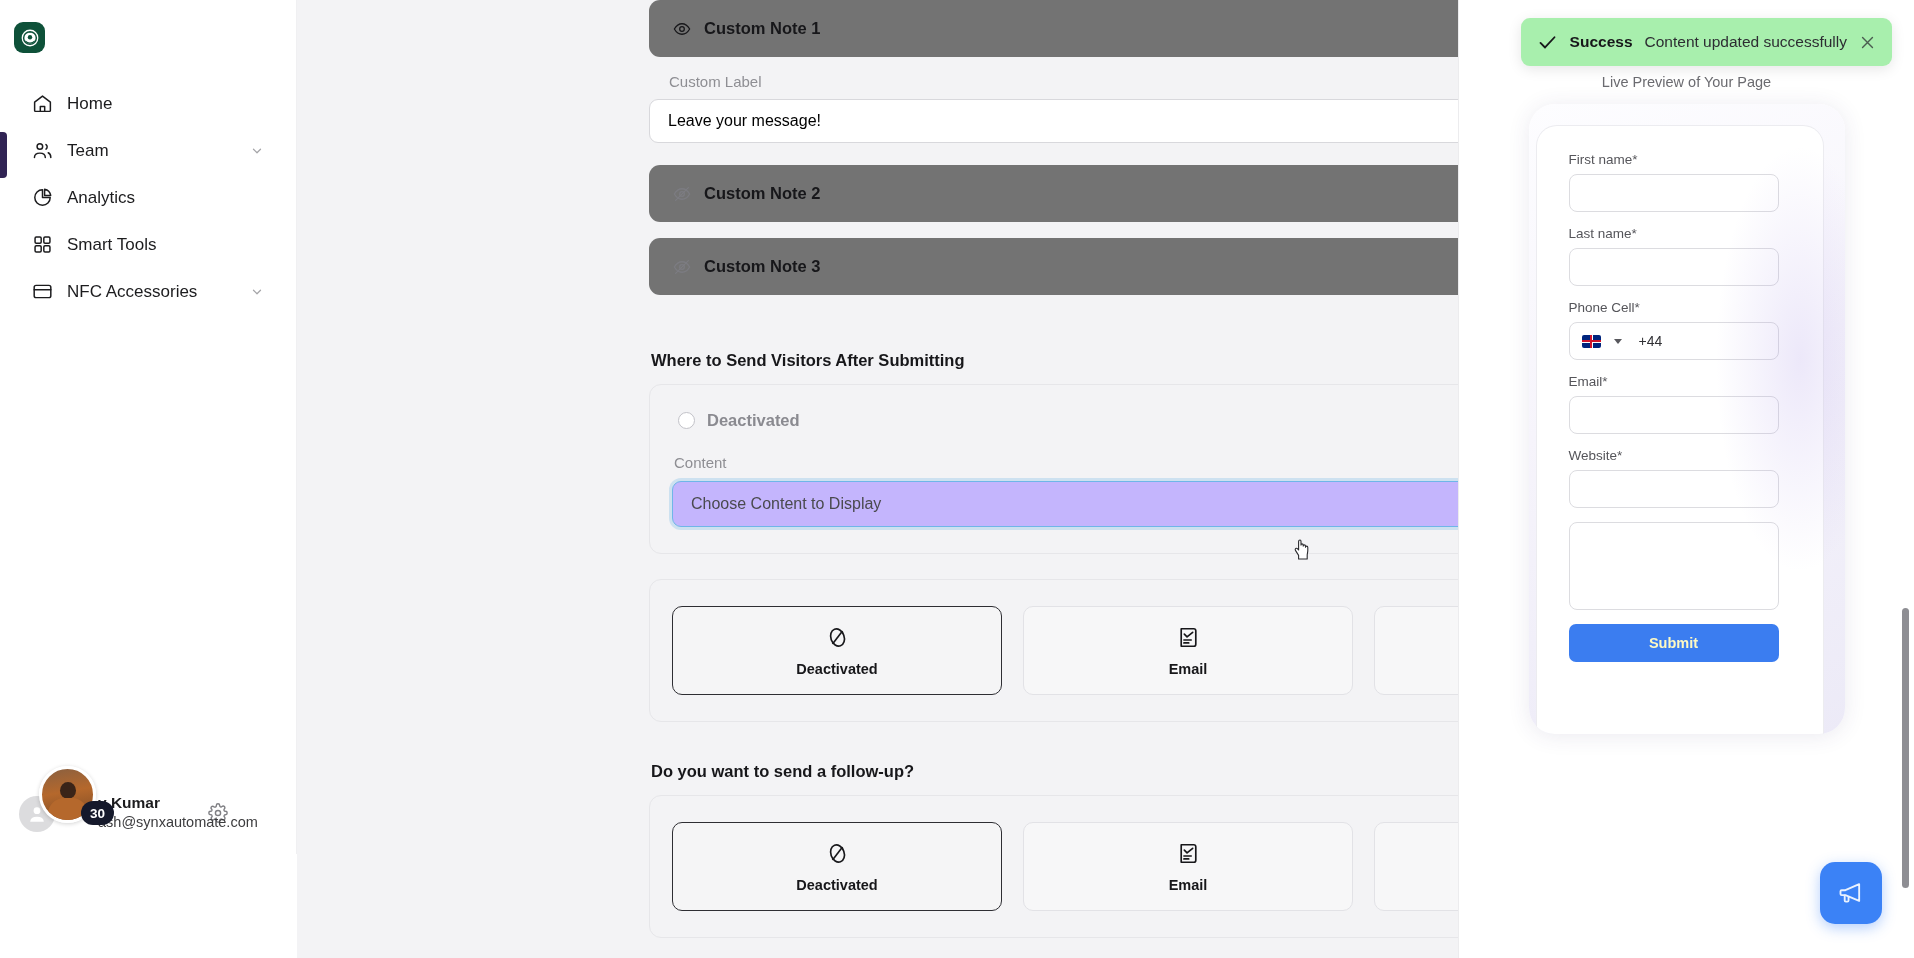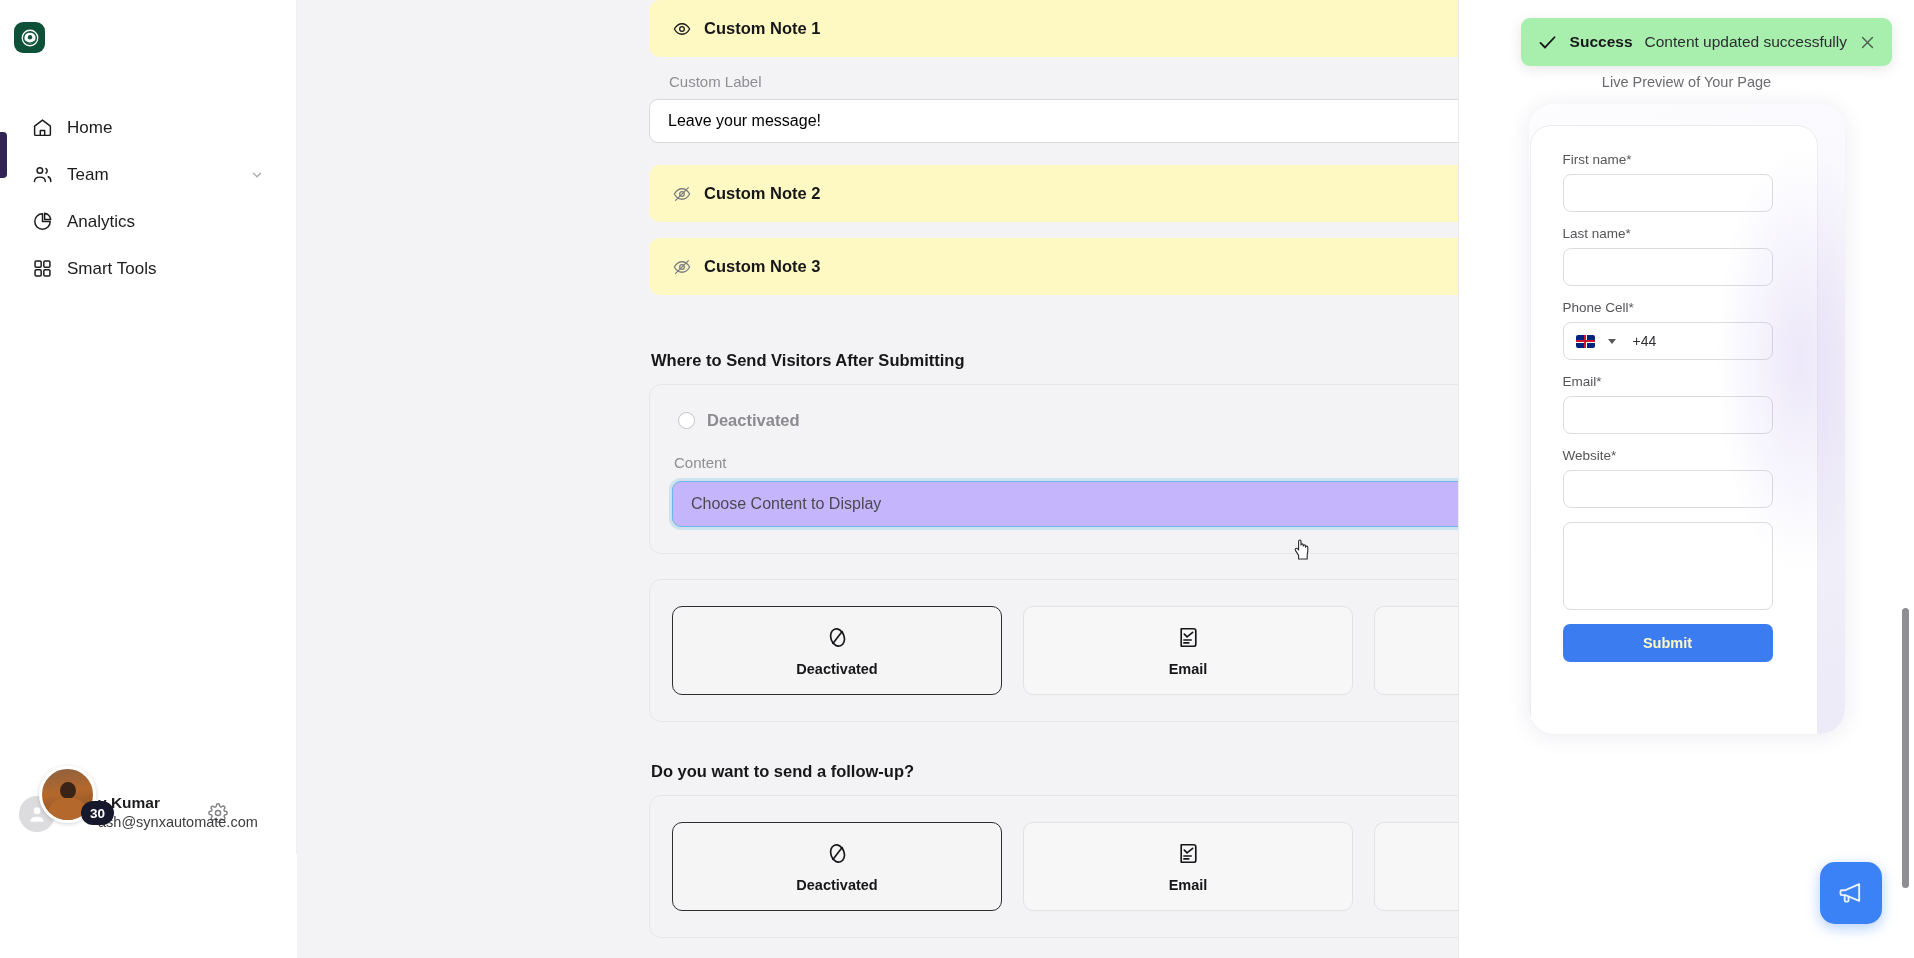"Custom Note 1" .card-white { background: #fef9c3 -> #737373 }
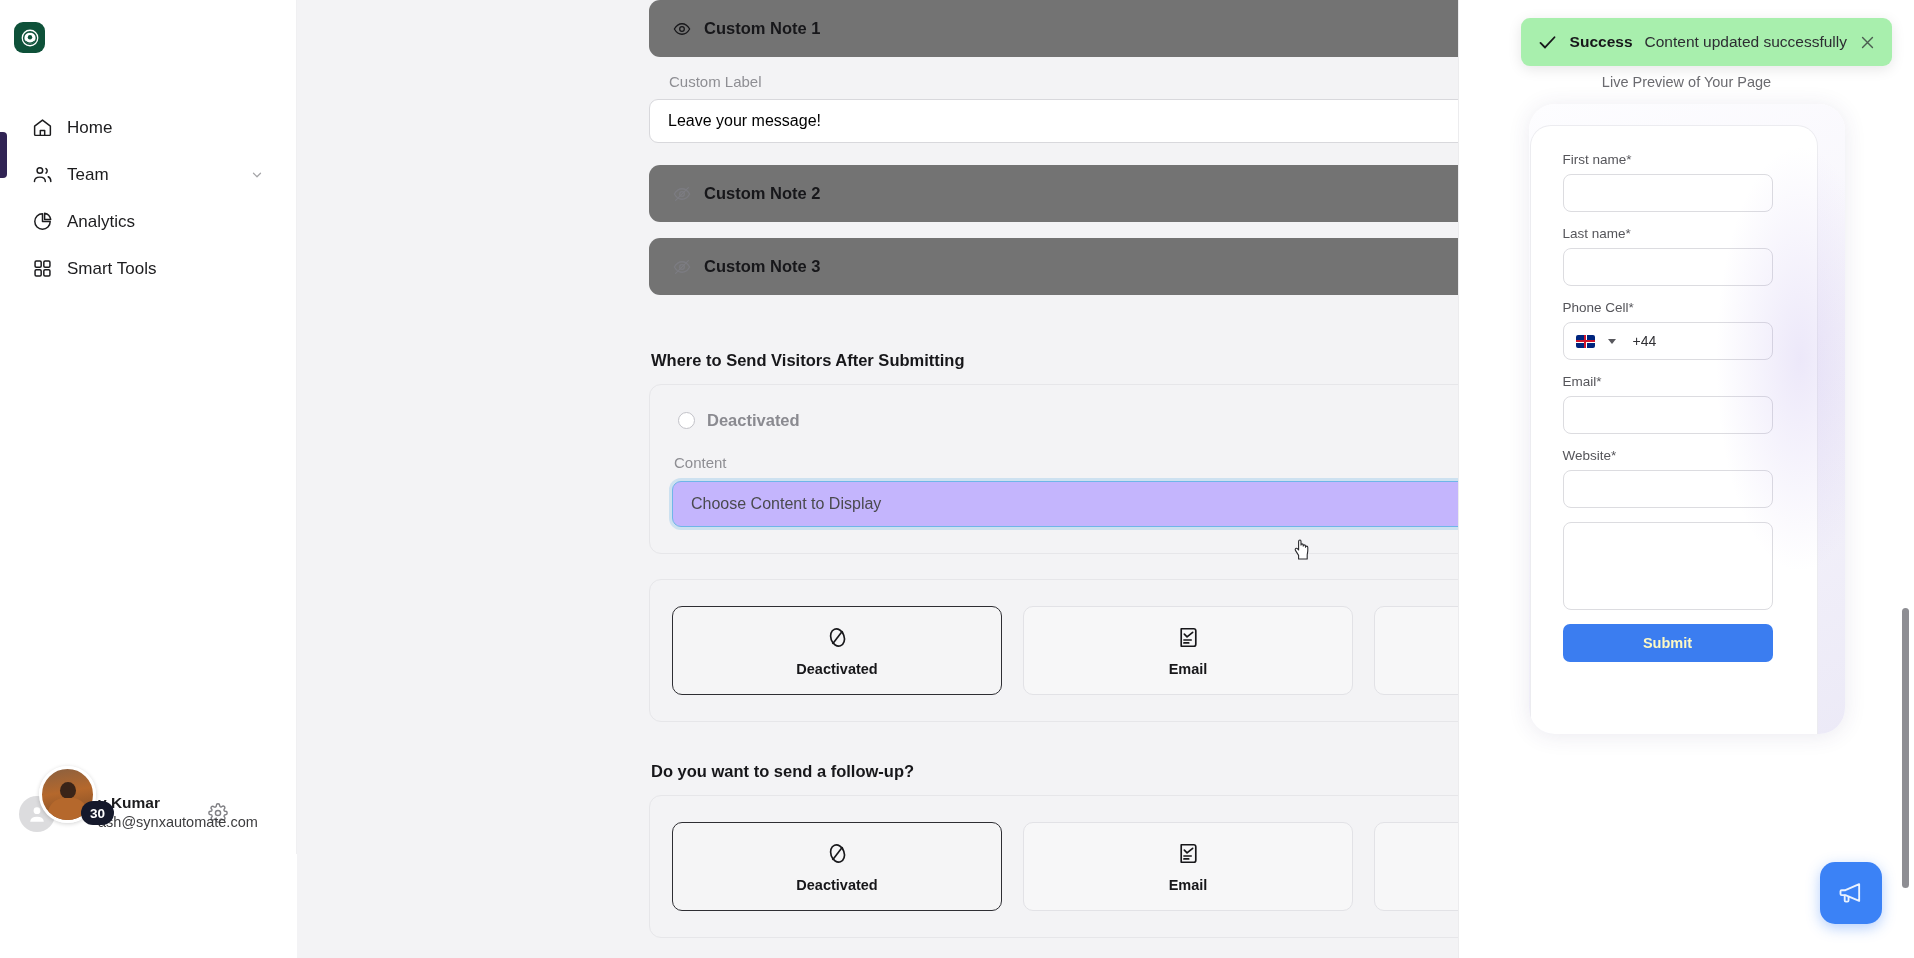"Home" .sidebar { gap: 24px -> none }
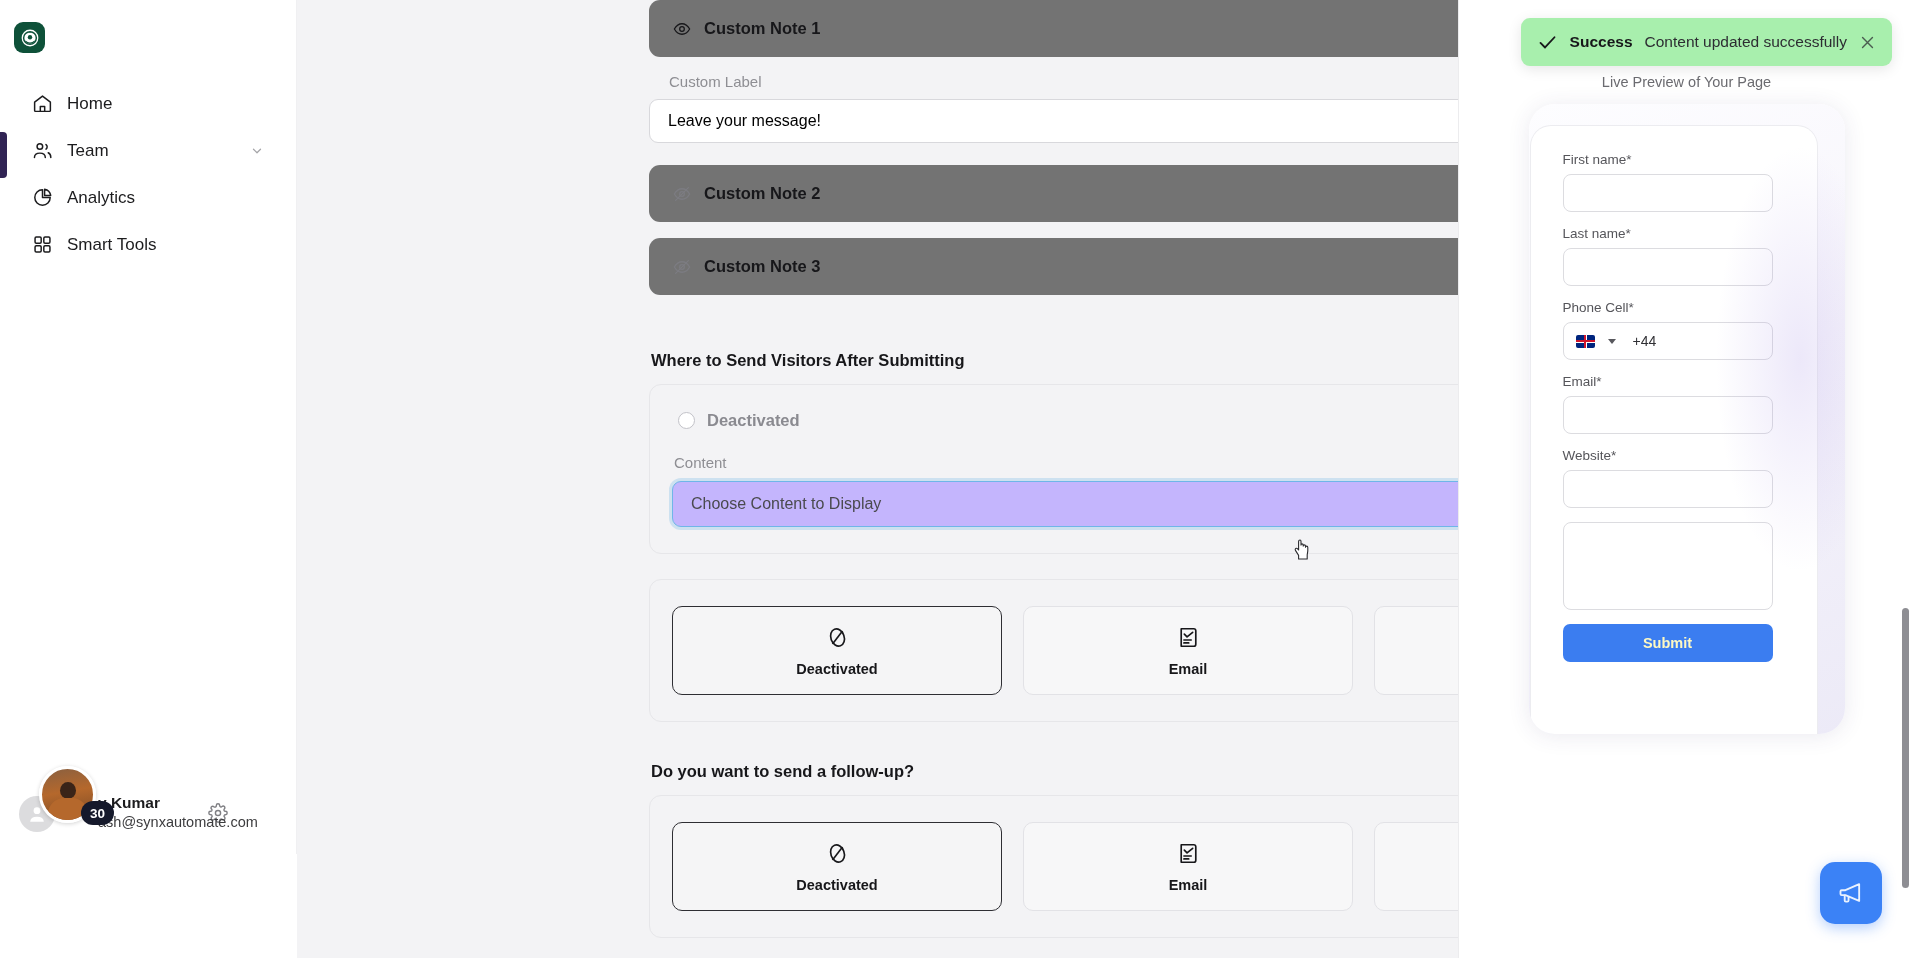"First name*" .phone-inner { left: 2px -> 8px }
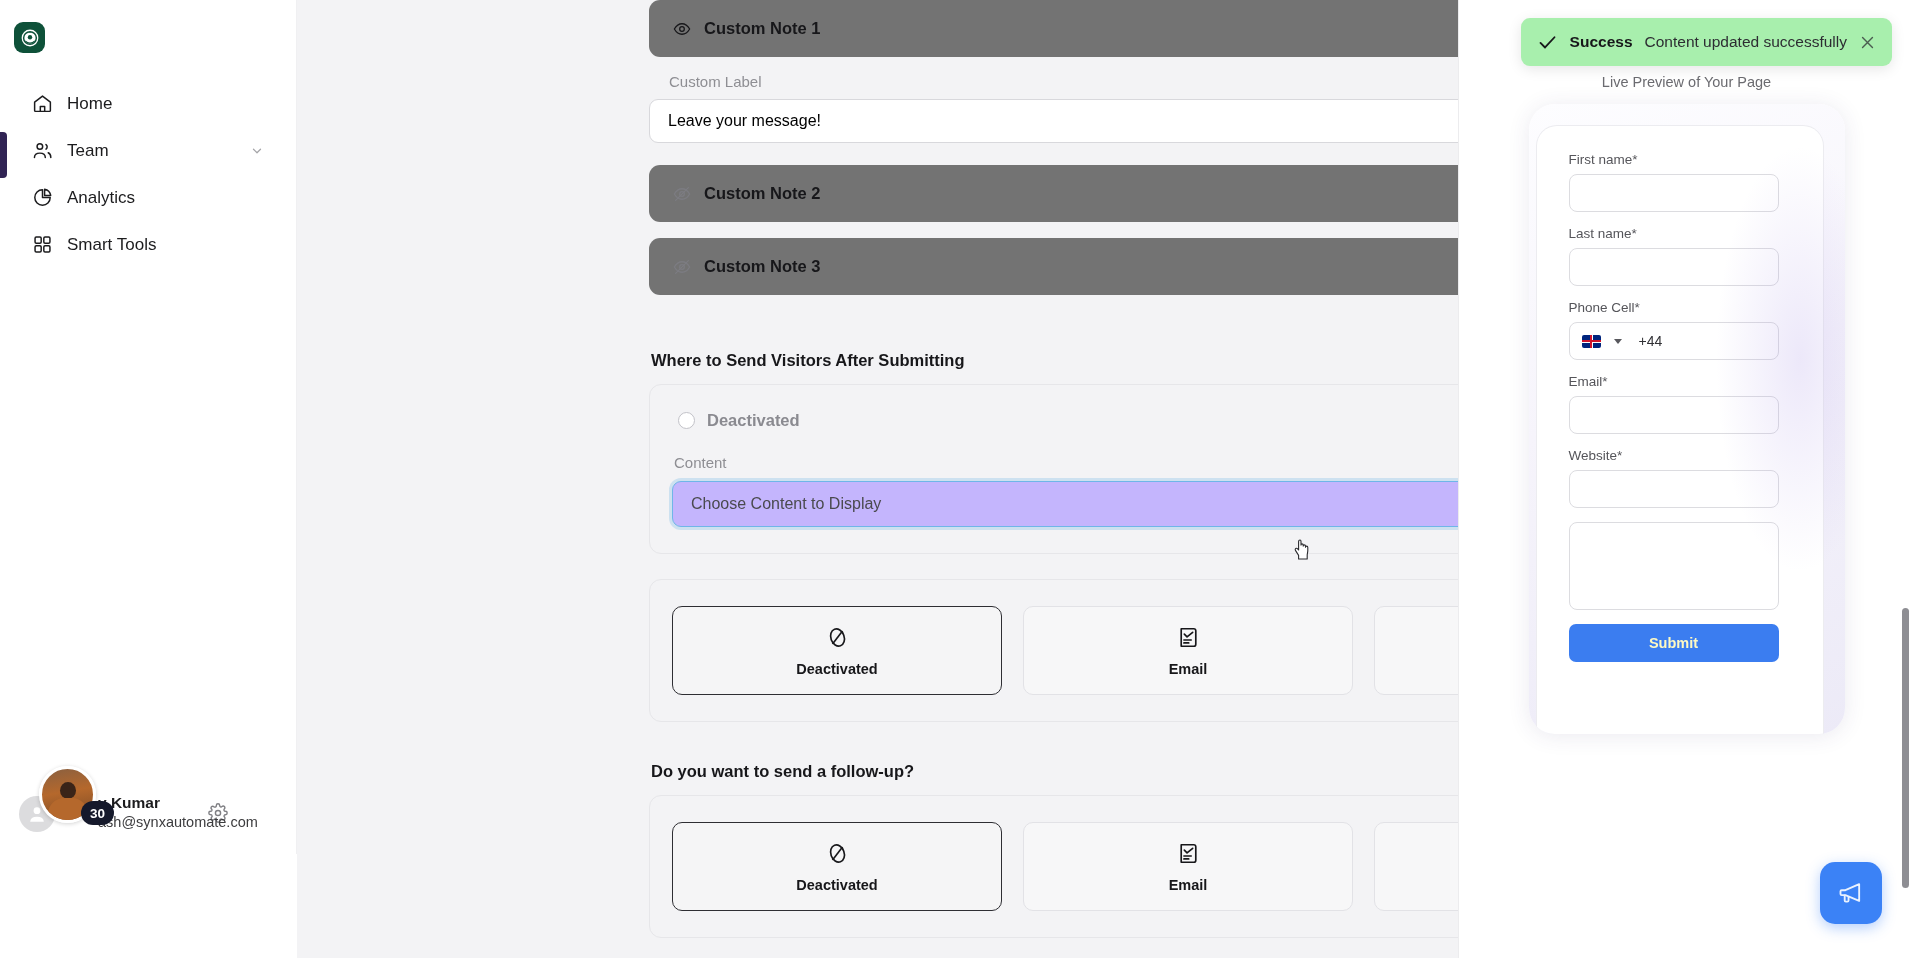"NFC Accessories" div.nav-item { html: none -> <div> <span> <svg> <rect></rect> <path></path> </svg> </span> <span>NFC Accessories</span> <span> <svg> <path></path> </svg> </span> </div> }
